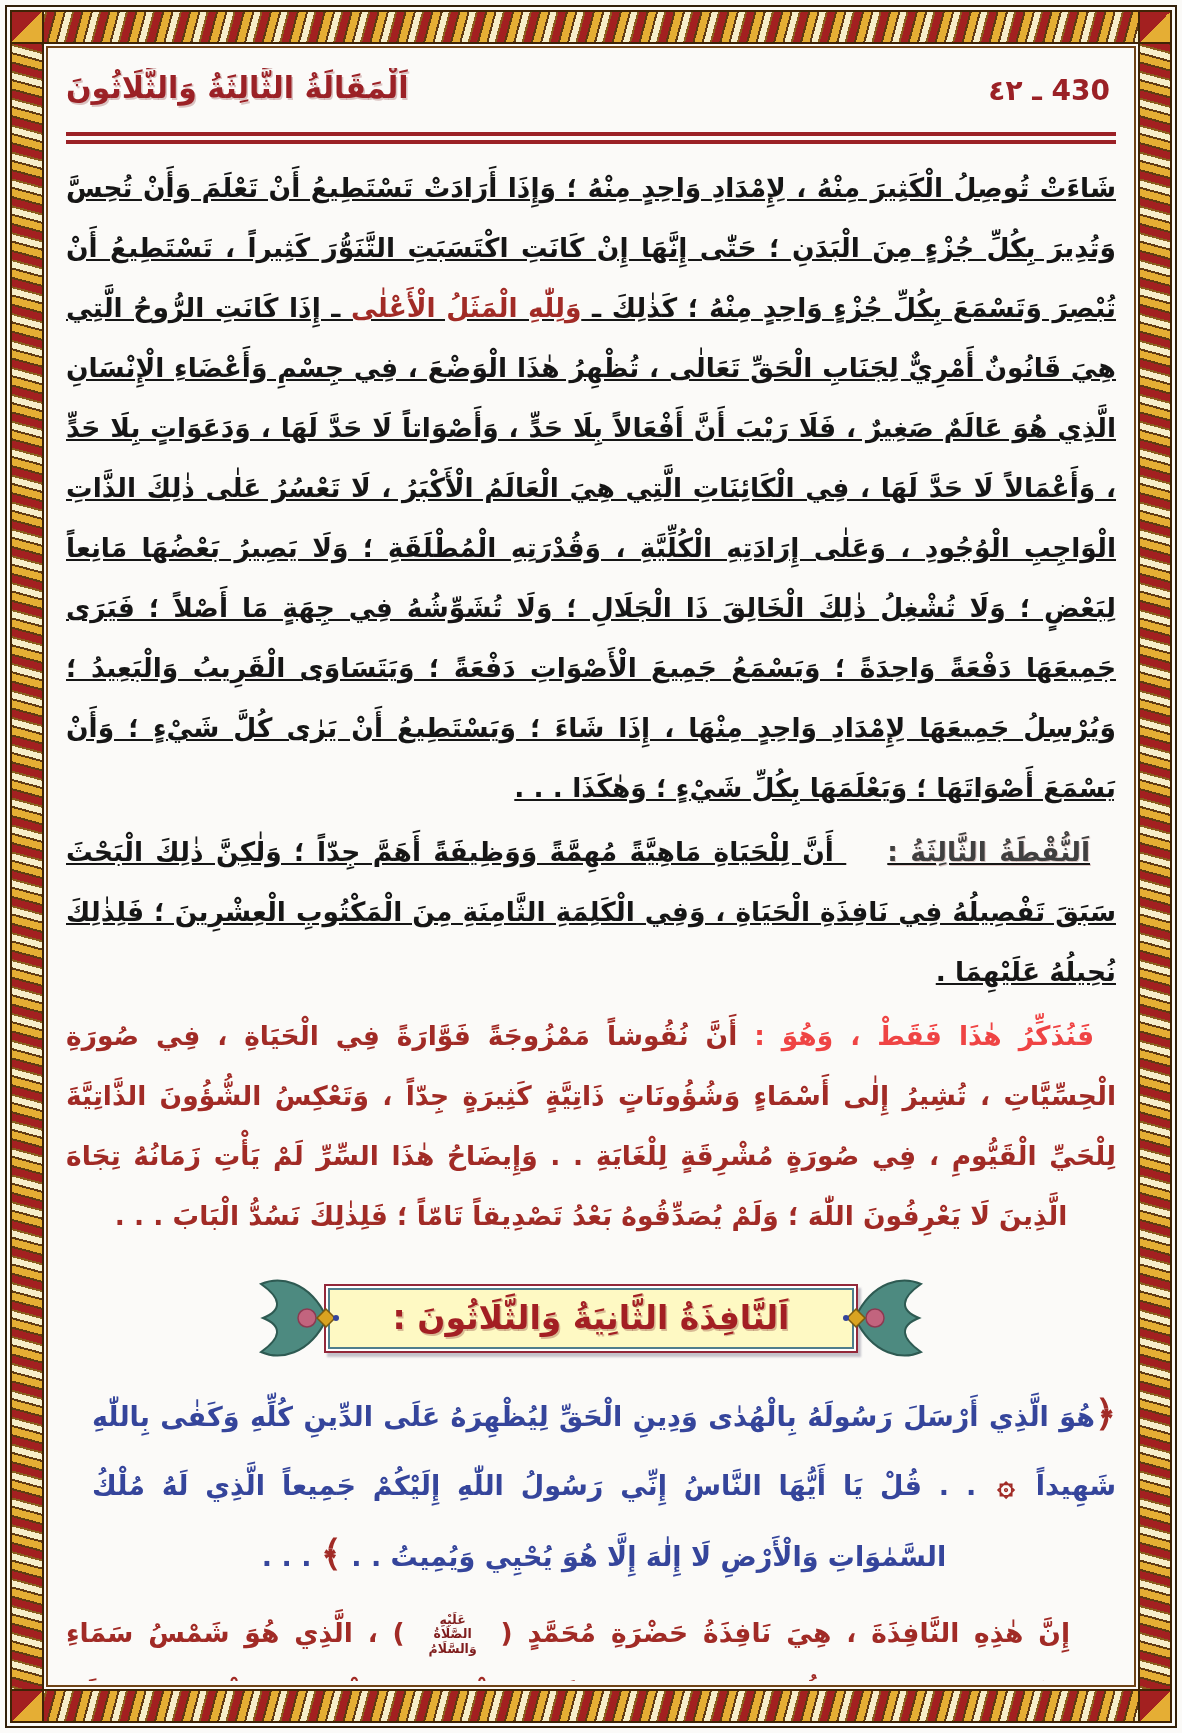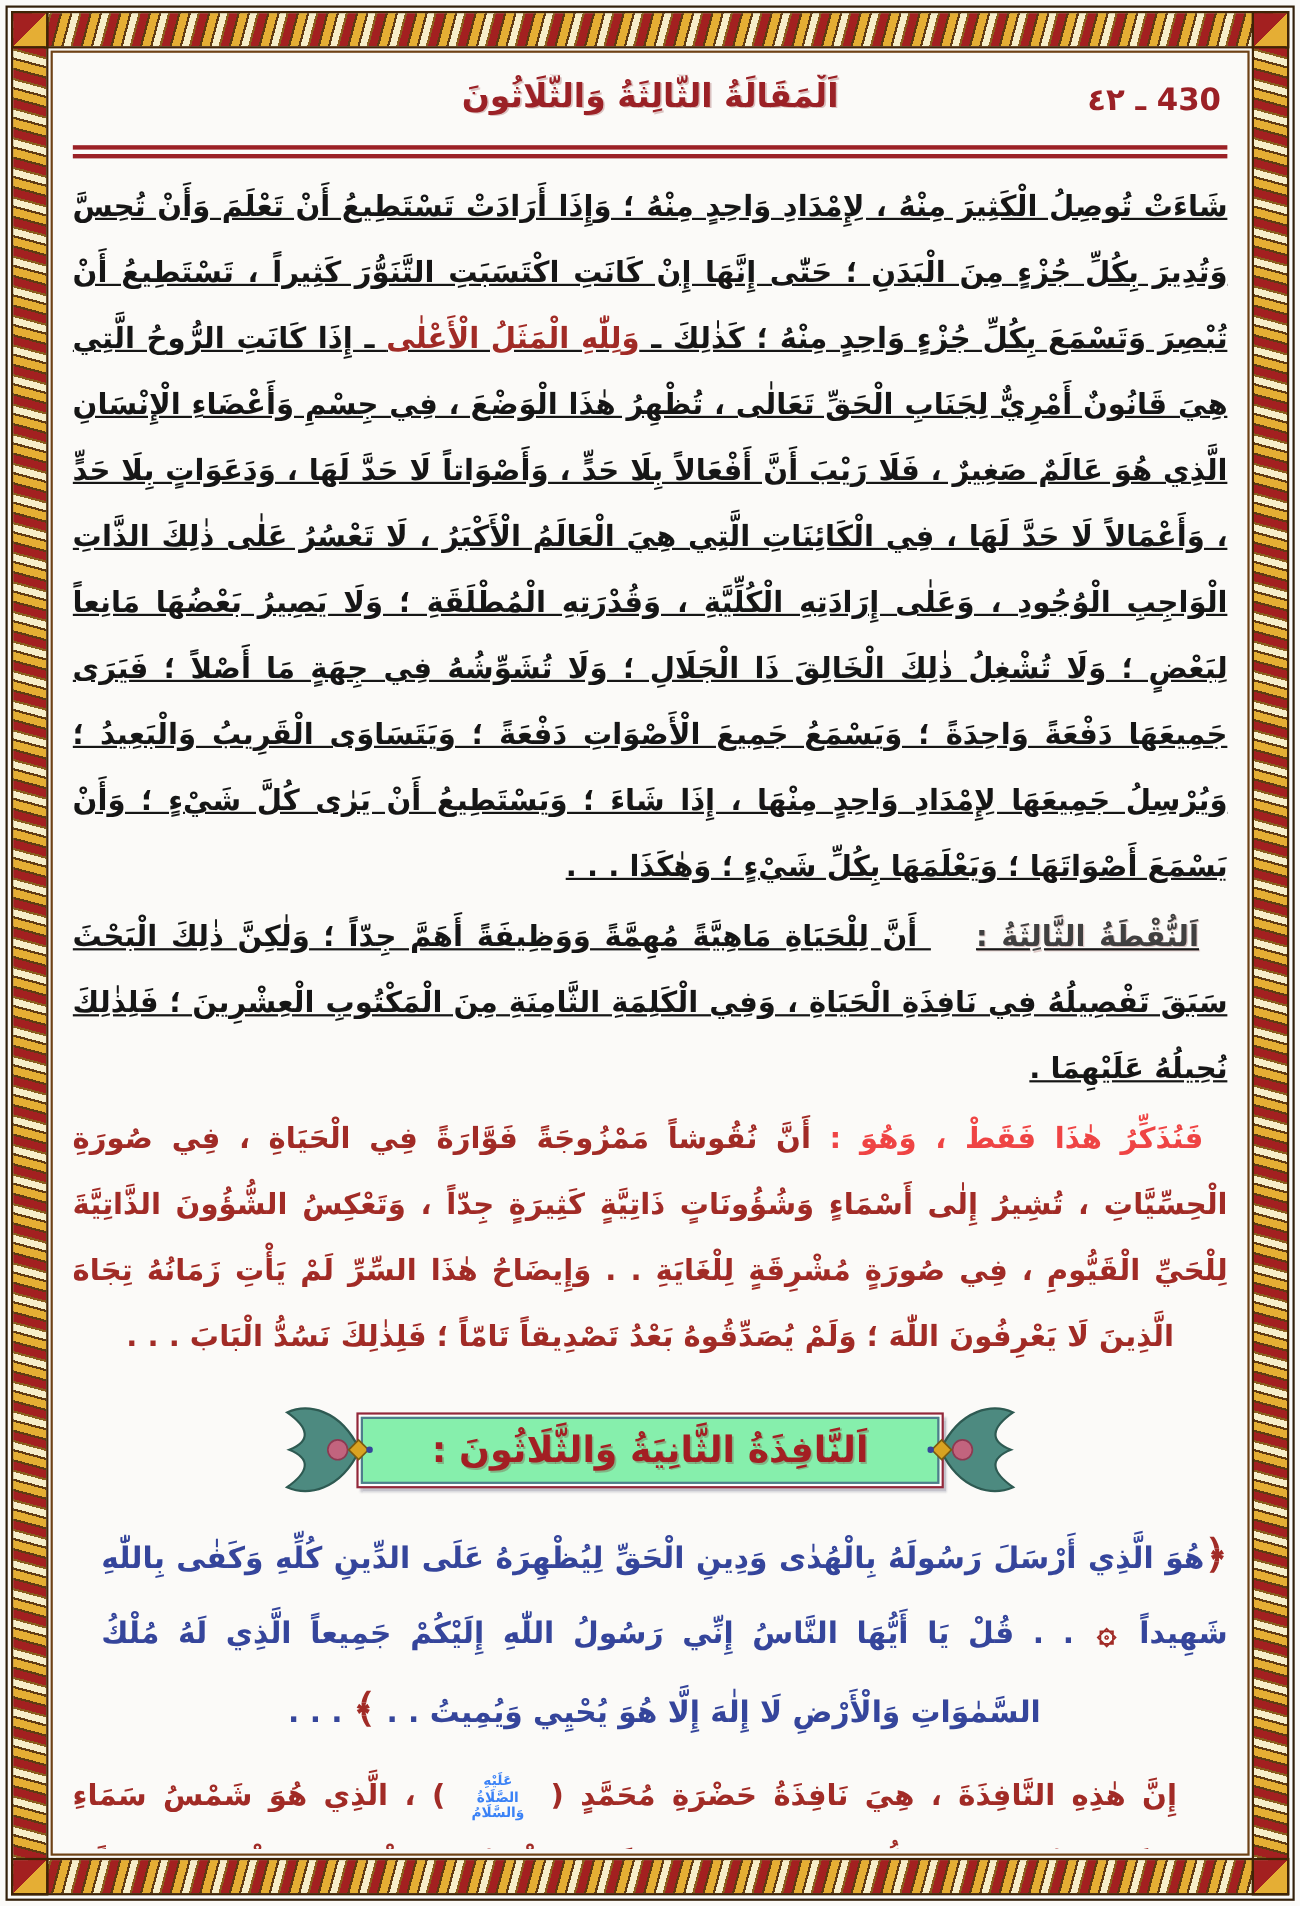"اَلْمَقَالَةُ الثَّالِثَةُ" .page-title { text-align: center -> left }
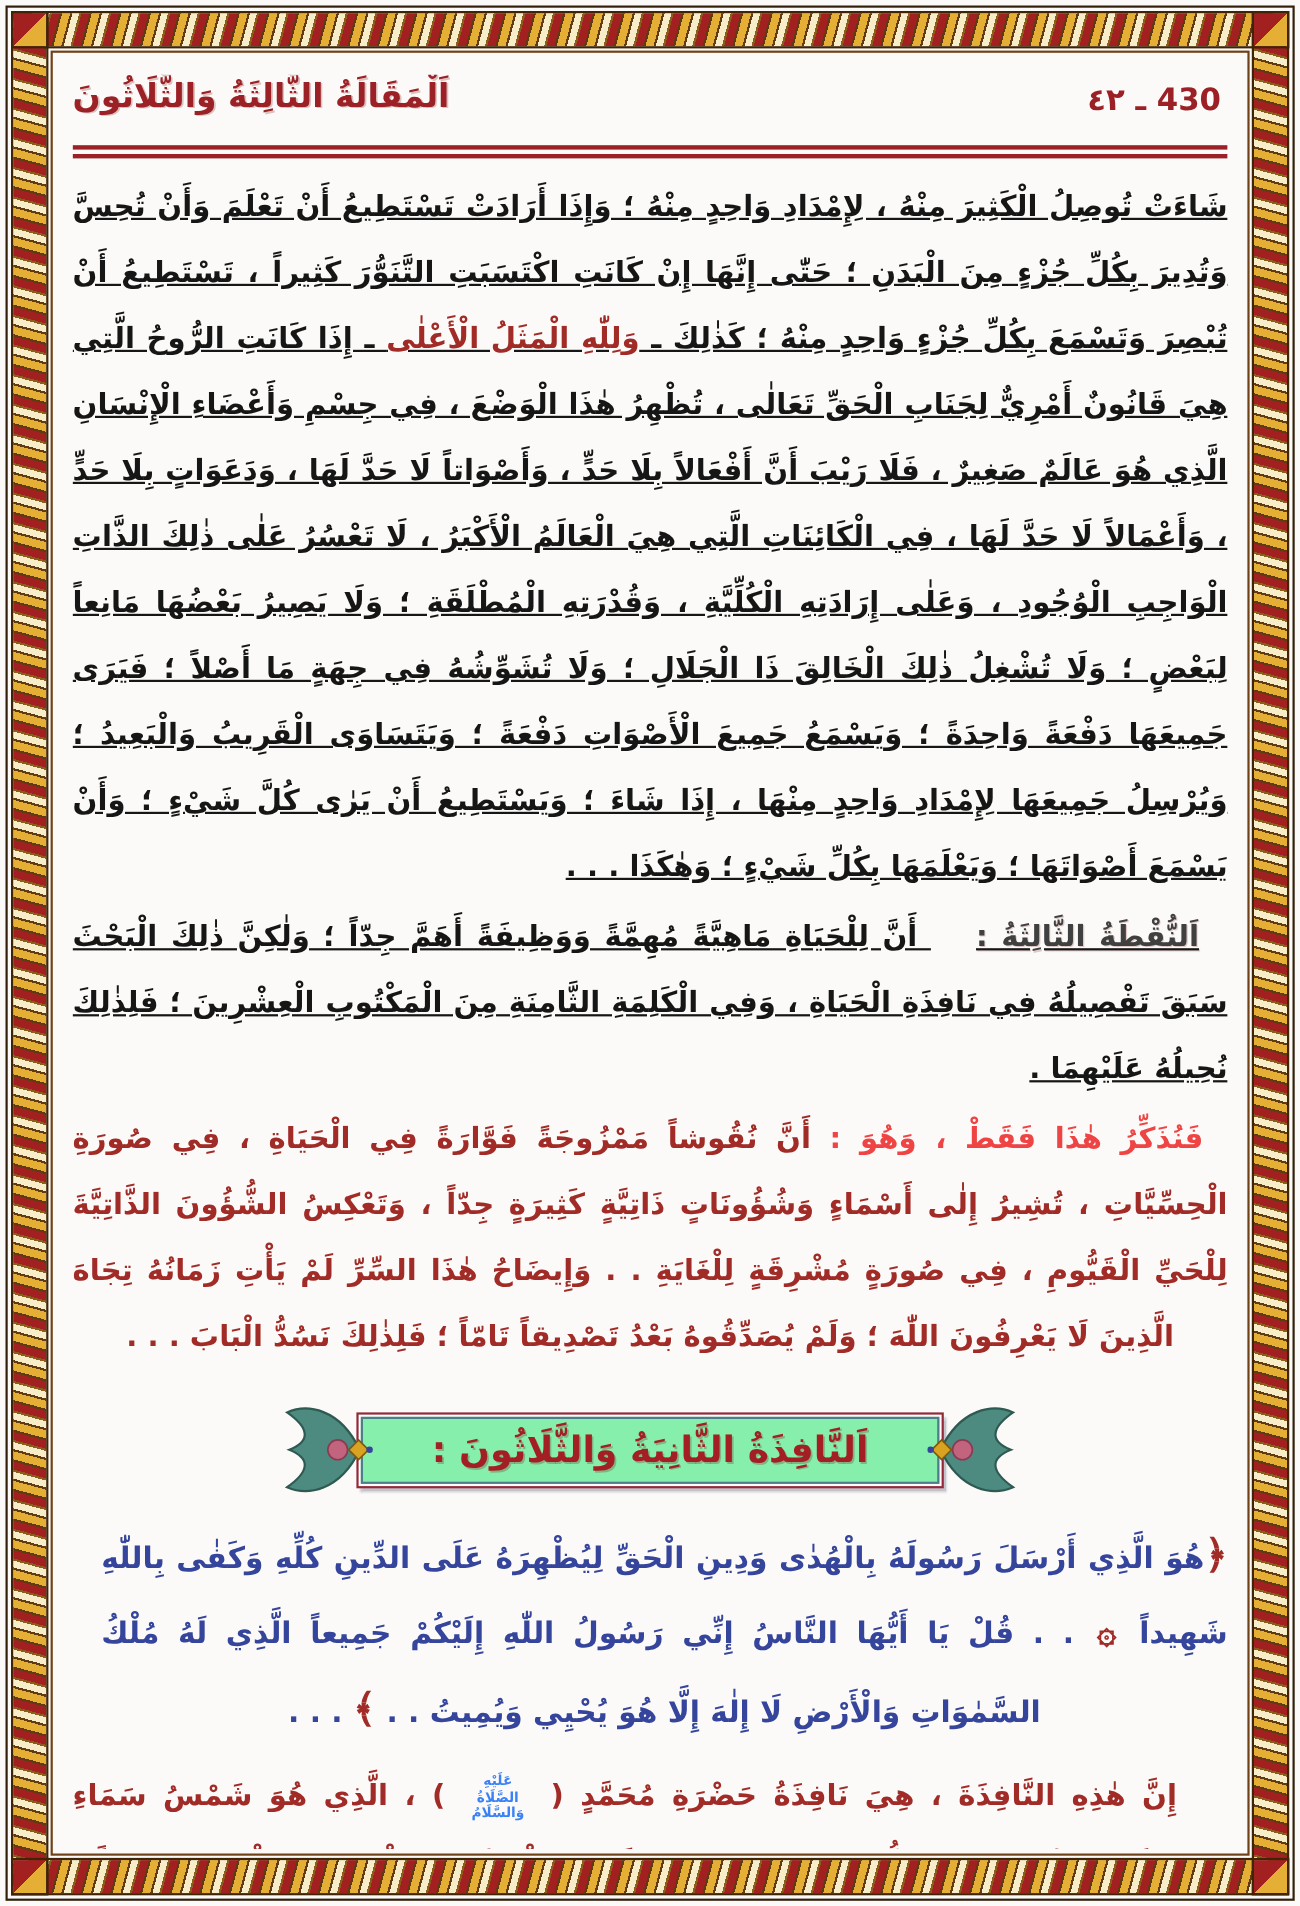"اَلنَّافِذَةُ الثَّانِيَةُ" .window-box { background: #86efac -> #fef9c3 }
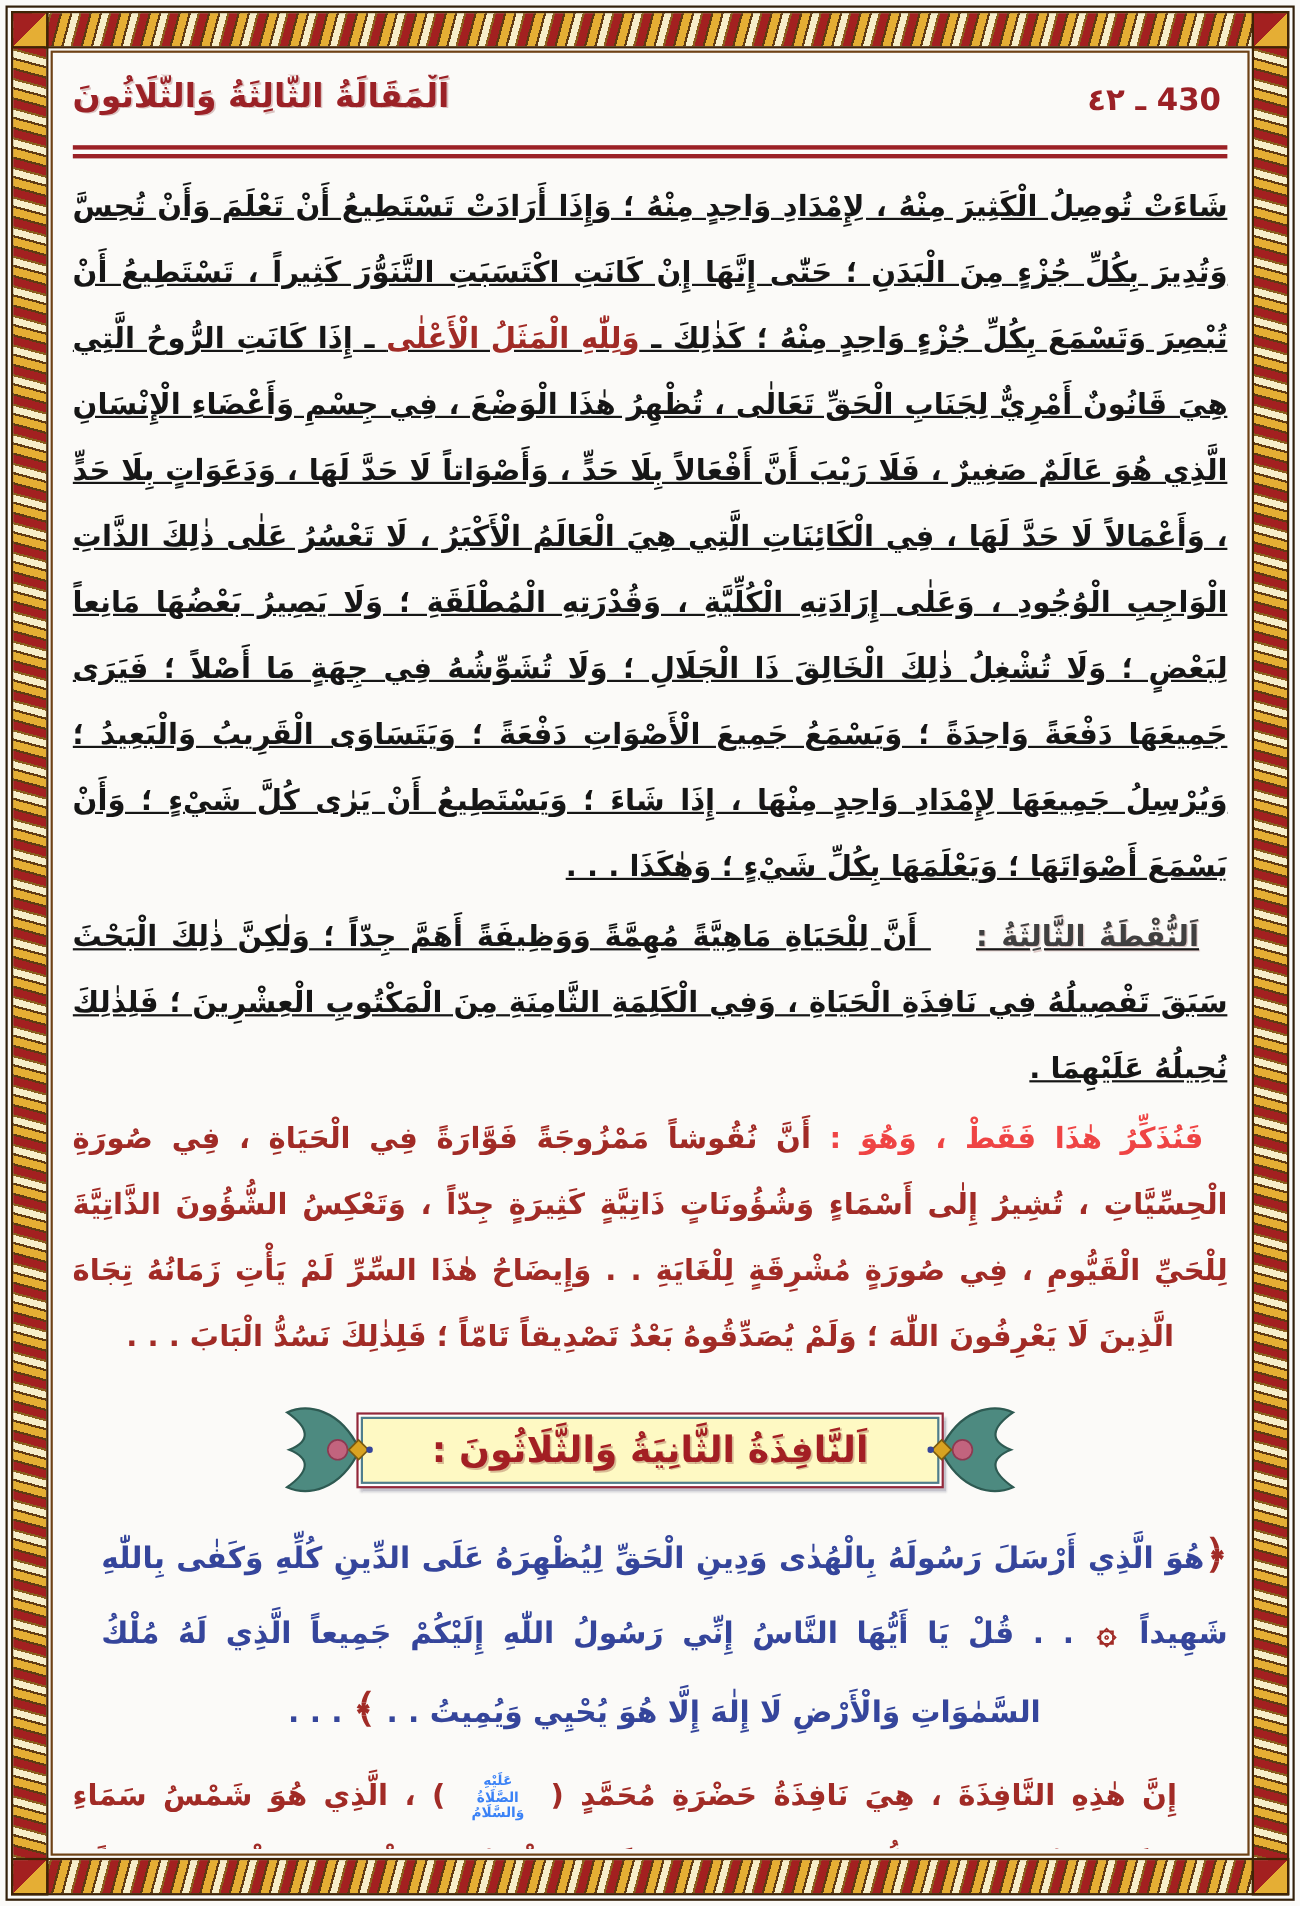"عَلَيْهِ الصَّلَاةُ وَالسَّلَامُ" .seal { color: #3b82f6 -> #7f1d1d }
